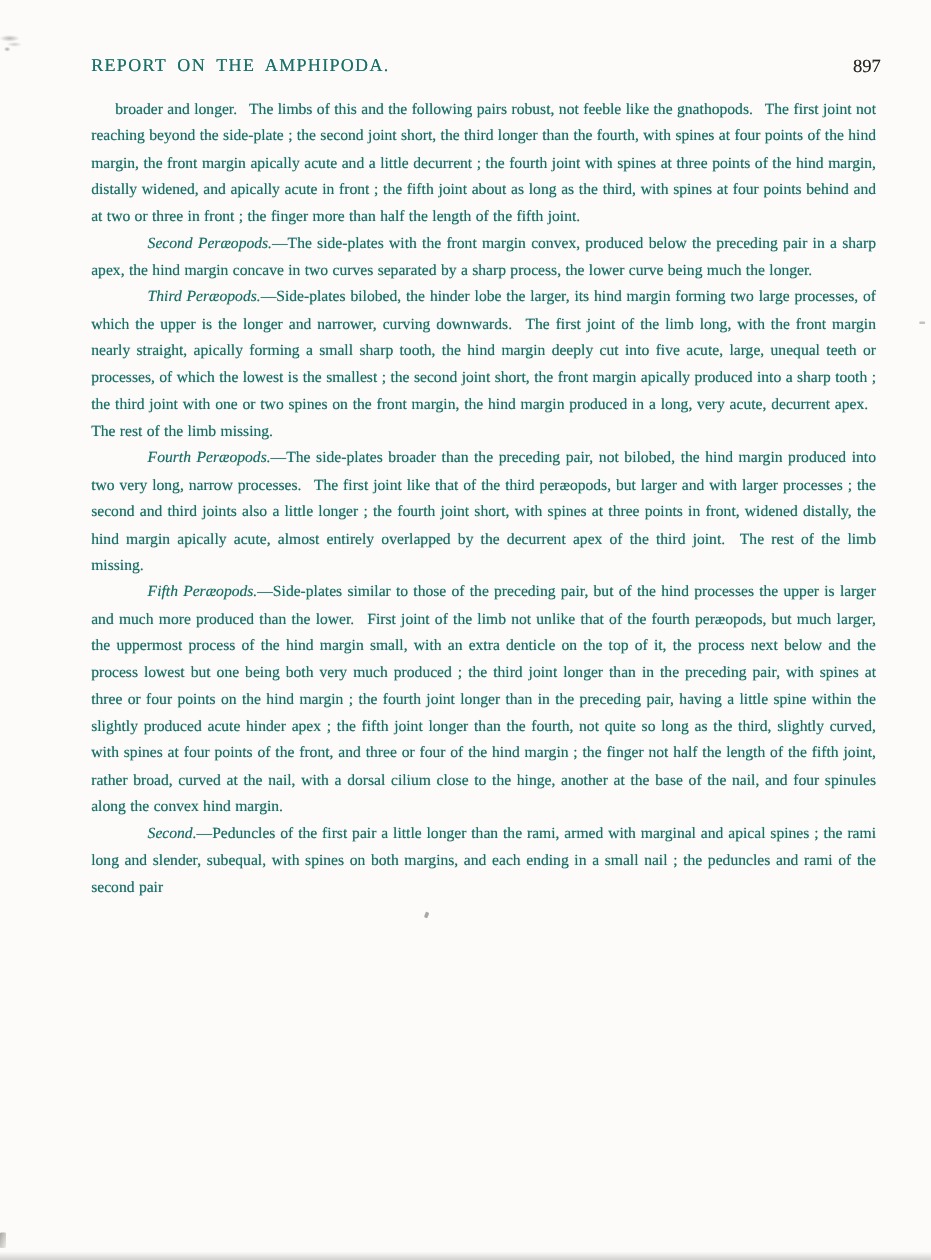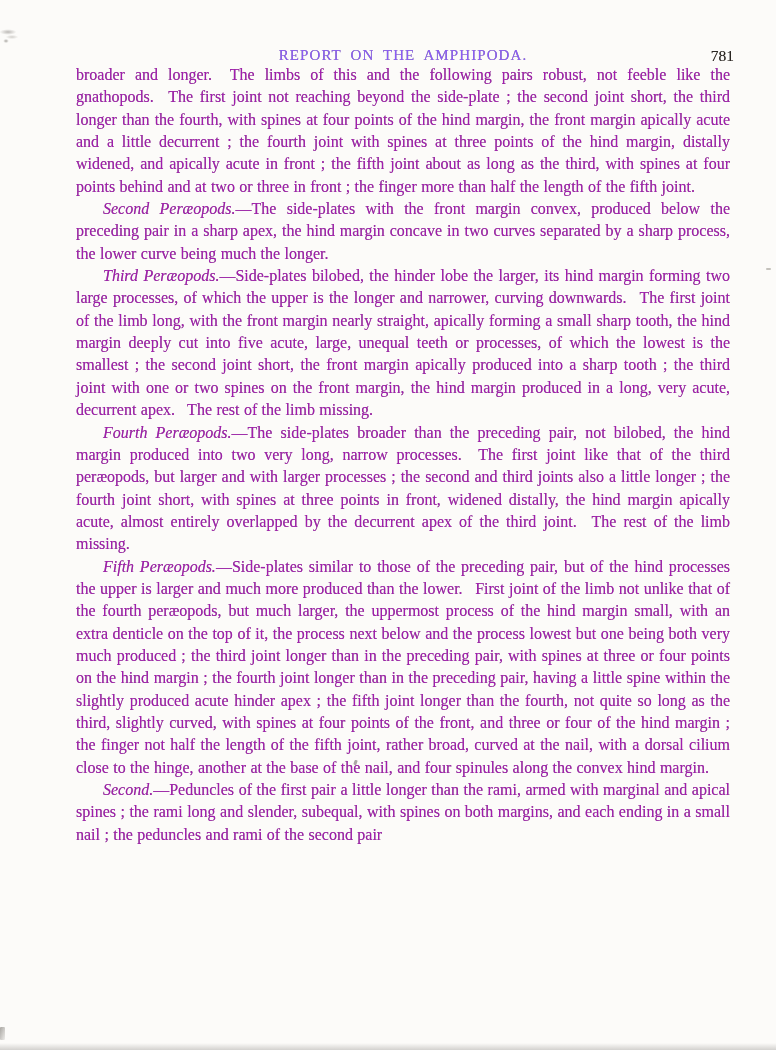"REPORT ON THE AMPHIPODA." .running-title { color: #8b5cf6 -> #0f766e; text-align: center -> left }
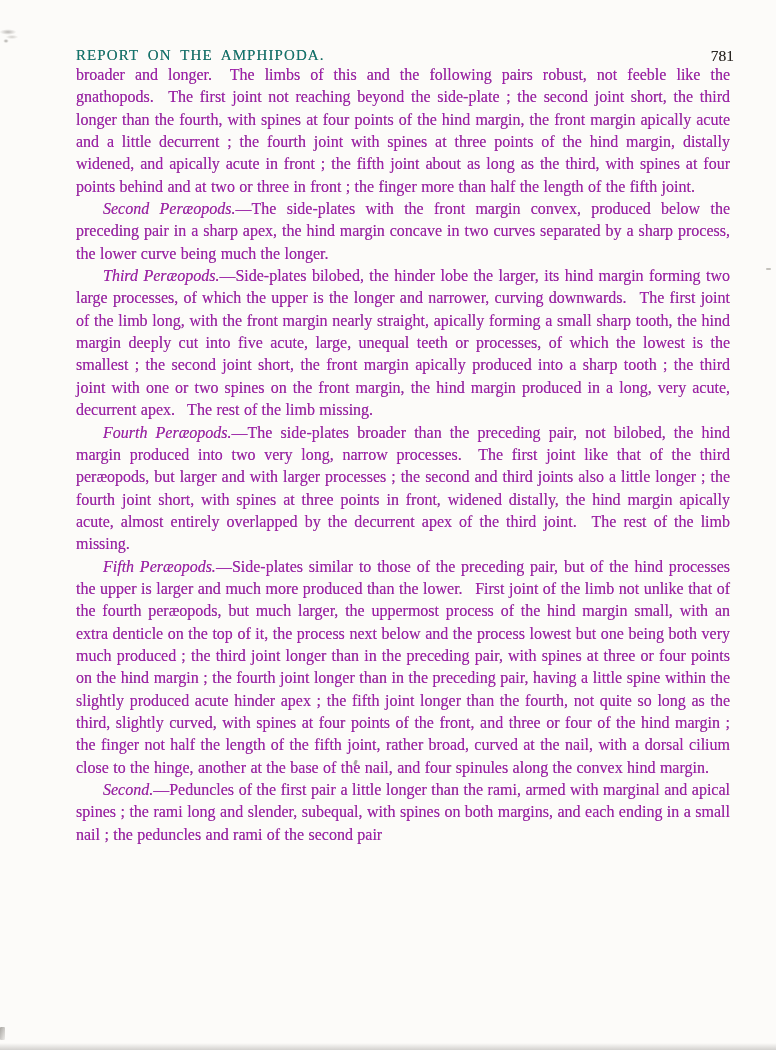"781" div.page-number { text: 781 -> 897 }
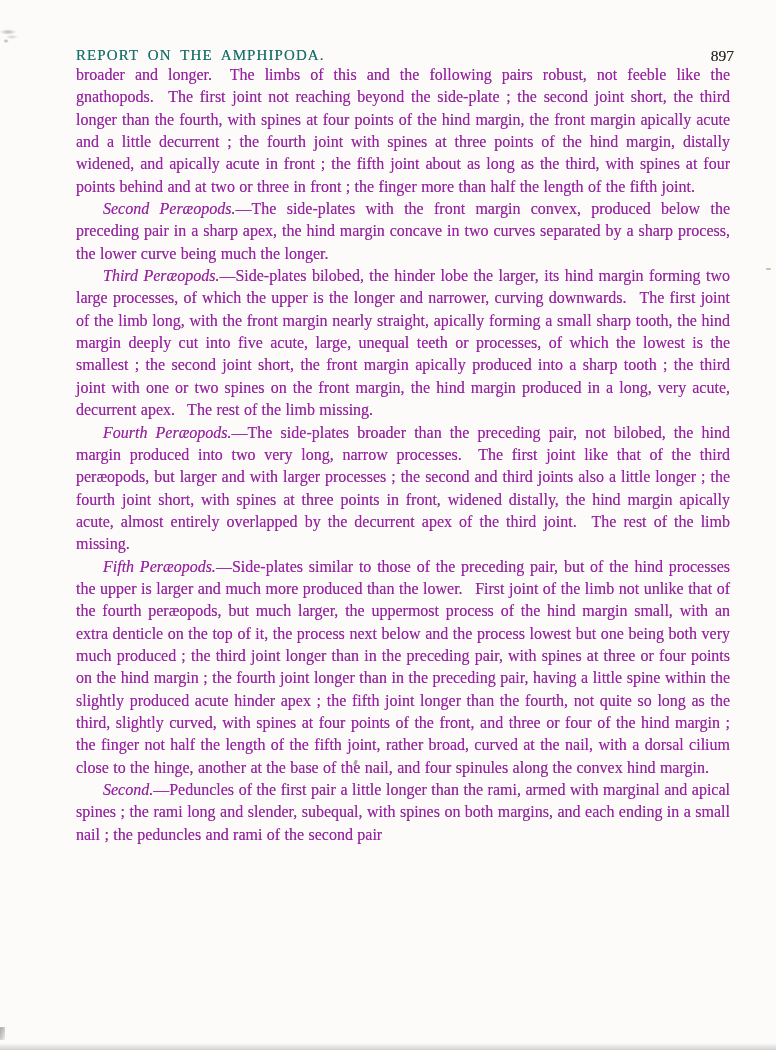"broader and longer. The limbs" .text-block { color: #a21caf -> #0f766e; font-size: 16px -> 13px; top: 64px -> 80px }
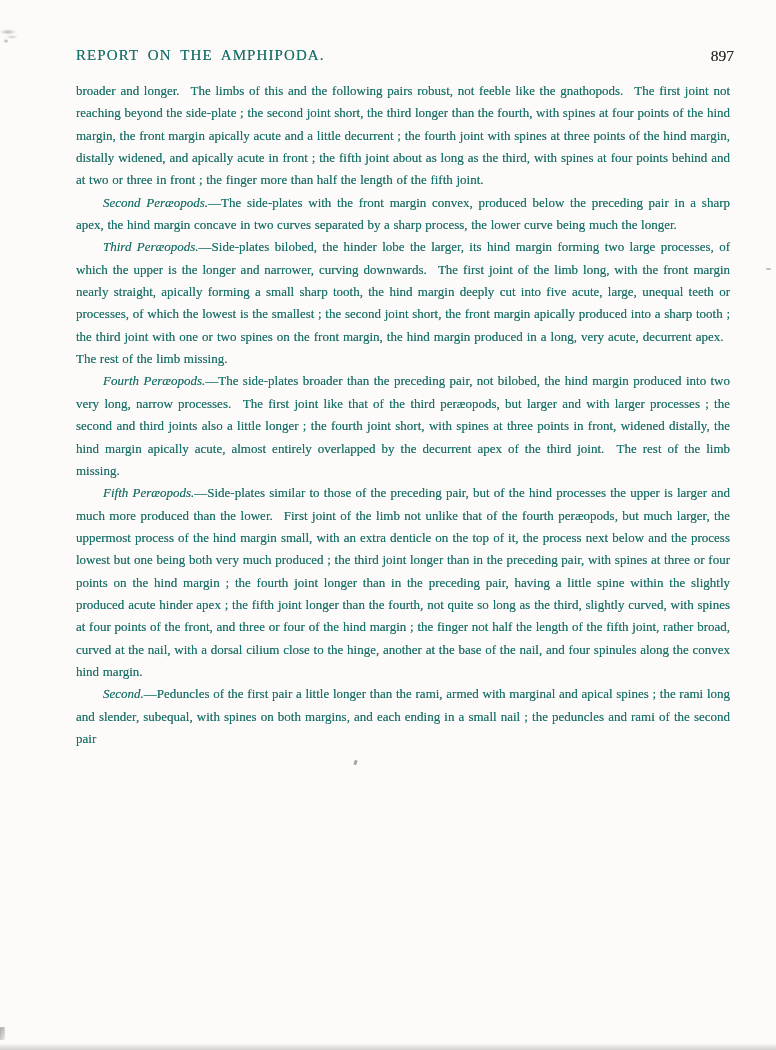"Second Peræopods." .lead { margin-left: none -> 20px }
